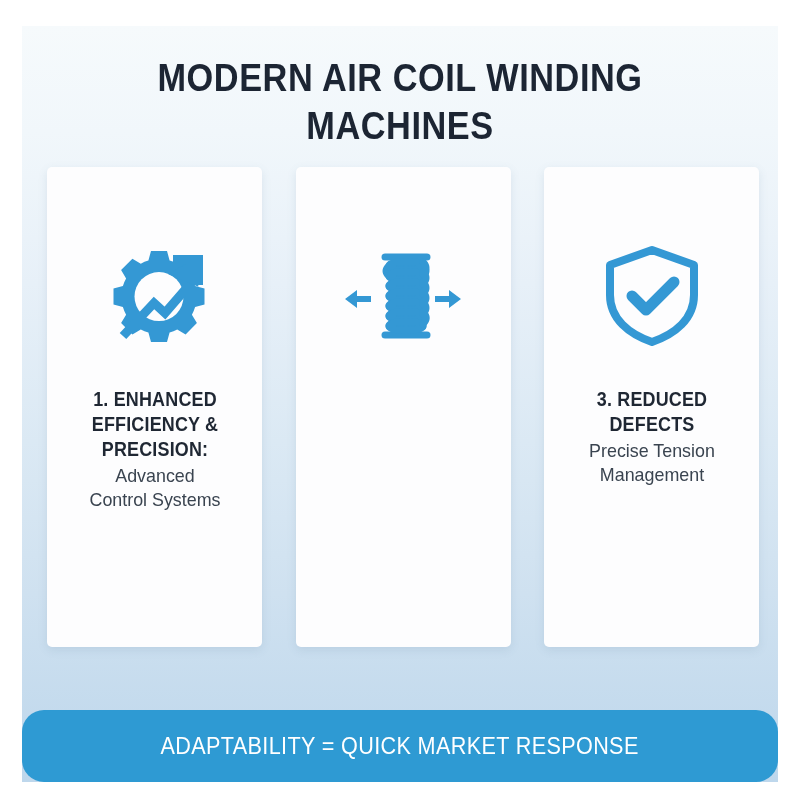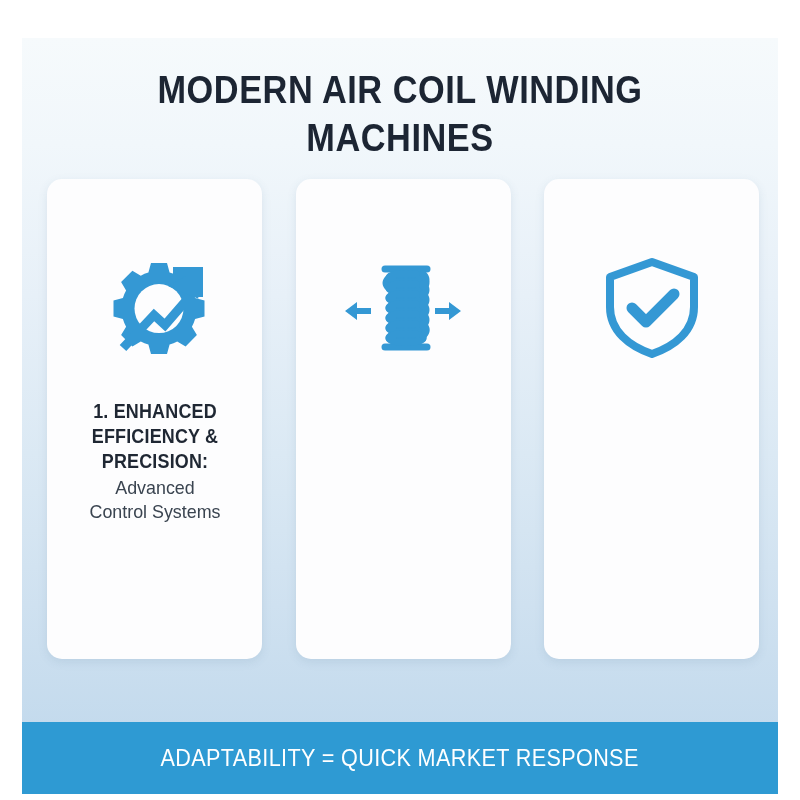"MODERN AIR COIL WINDING" .poster { top: 38px -> 26px }
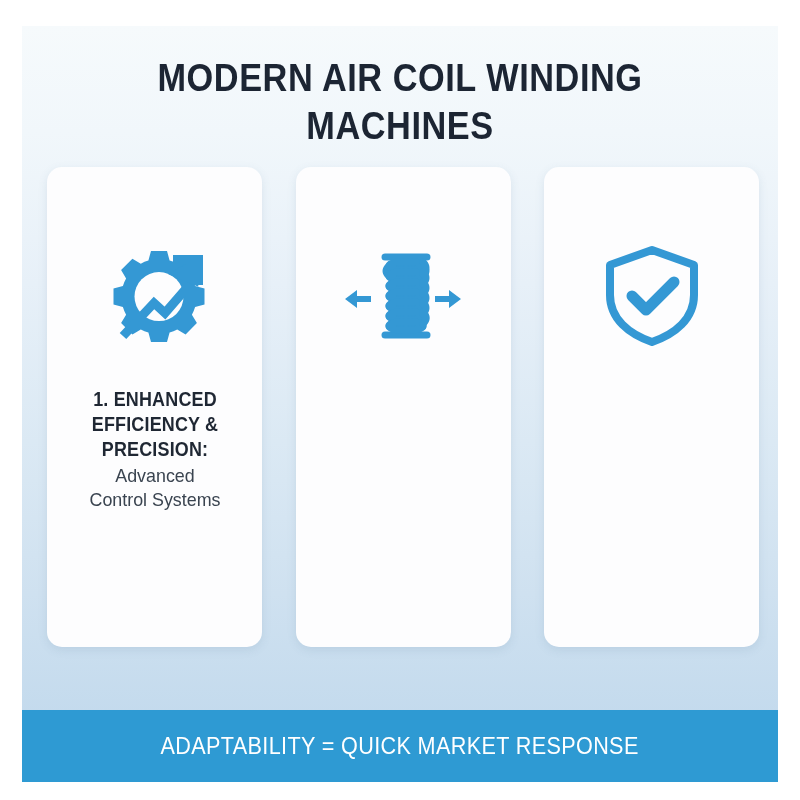"1. ENHANCED" .card { border-radius: 15px -> 5px }
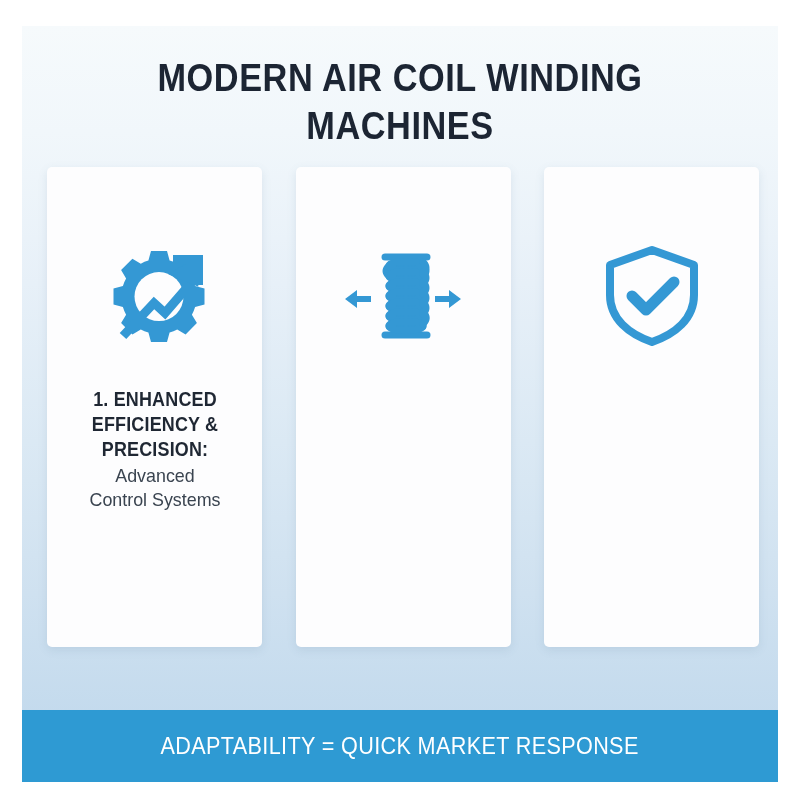"3. REDUCED DEFECTS" div.card-text { html: none -> <div> <span>3. REDUCED DEFECTS</span> <span>Precise Tension Management</span> </div> }
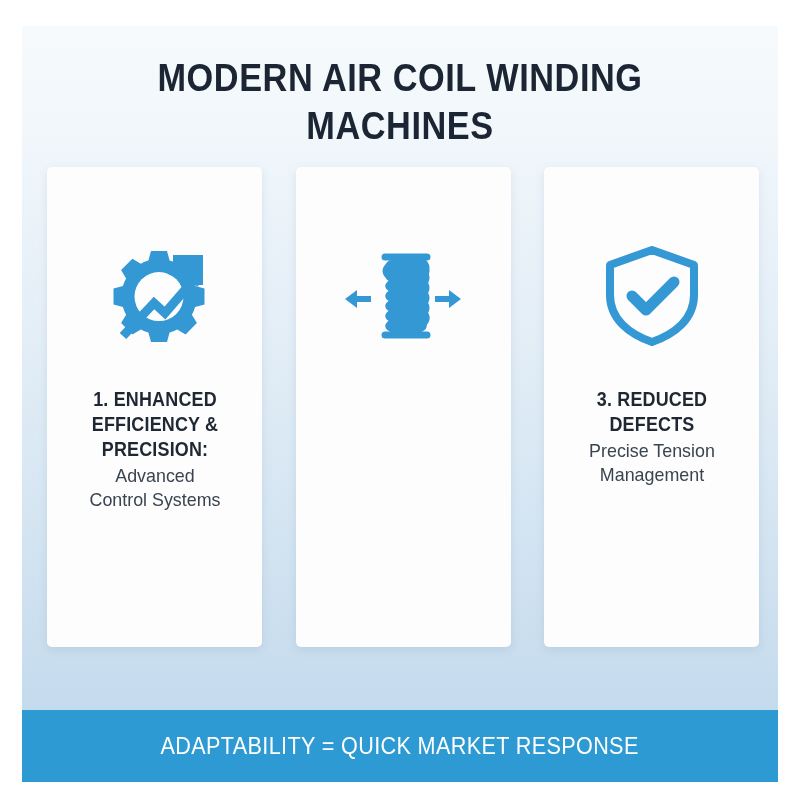"ADAPTABILITY = QUICK MARKET RESPONSE" .footer-band { border-radius: none -> 22px }
